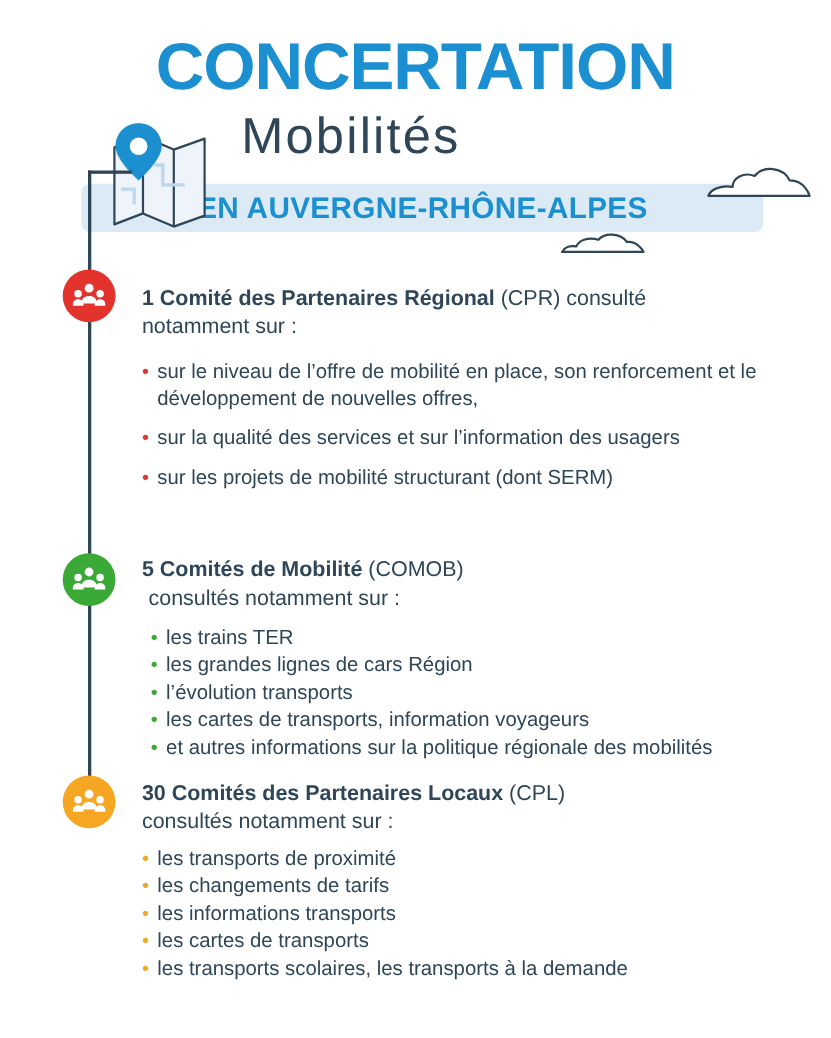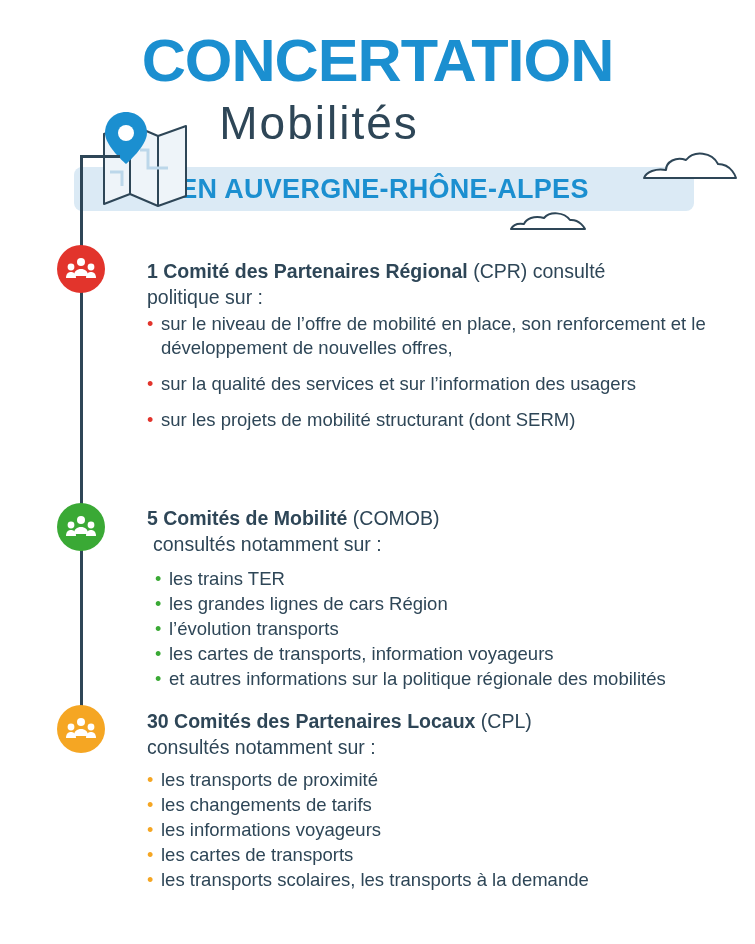"1 Comité des Partenaires Régional" .section { left: 147px -> 129px }
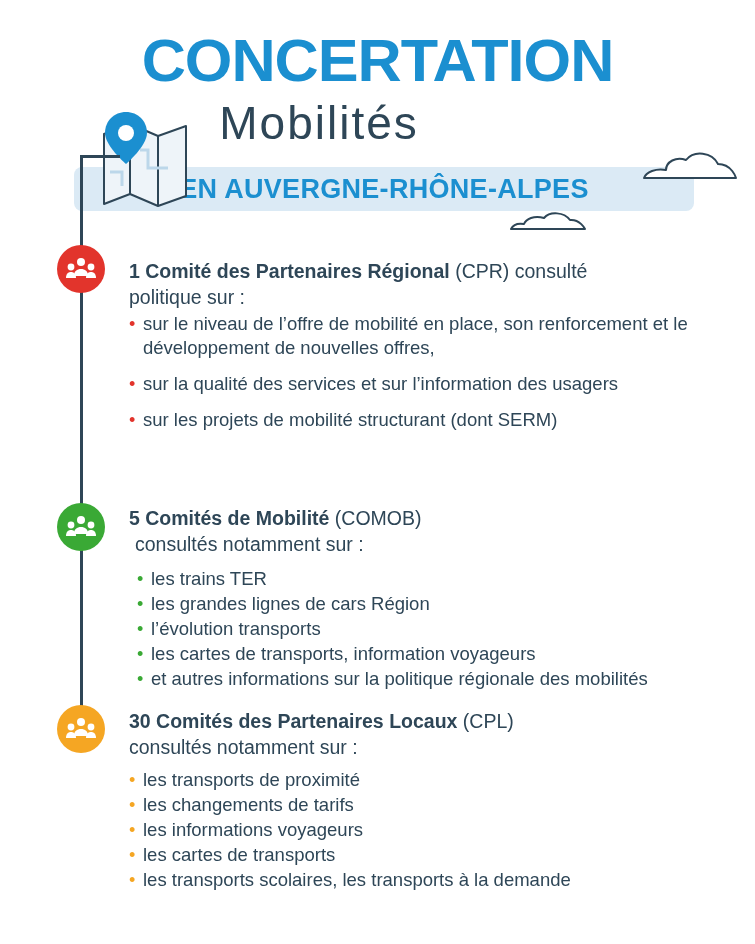"politique sur :" div.sec-subhead { text: politique -> notamment }
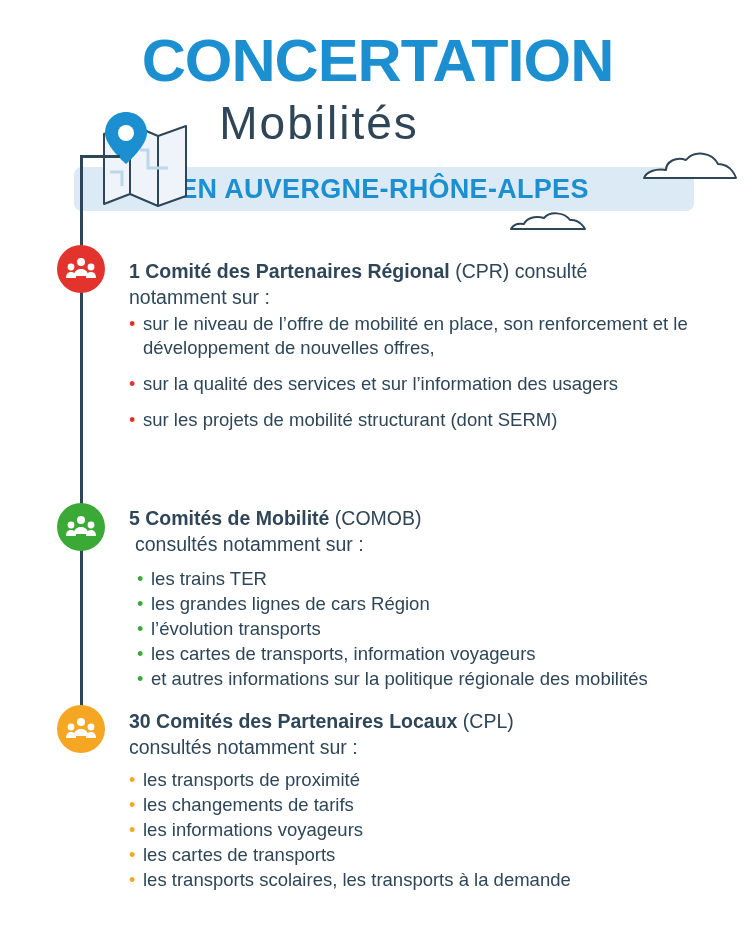"sur le niveau de l’offre" .bullets { margin-top: 2px -> 16px }
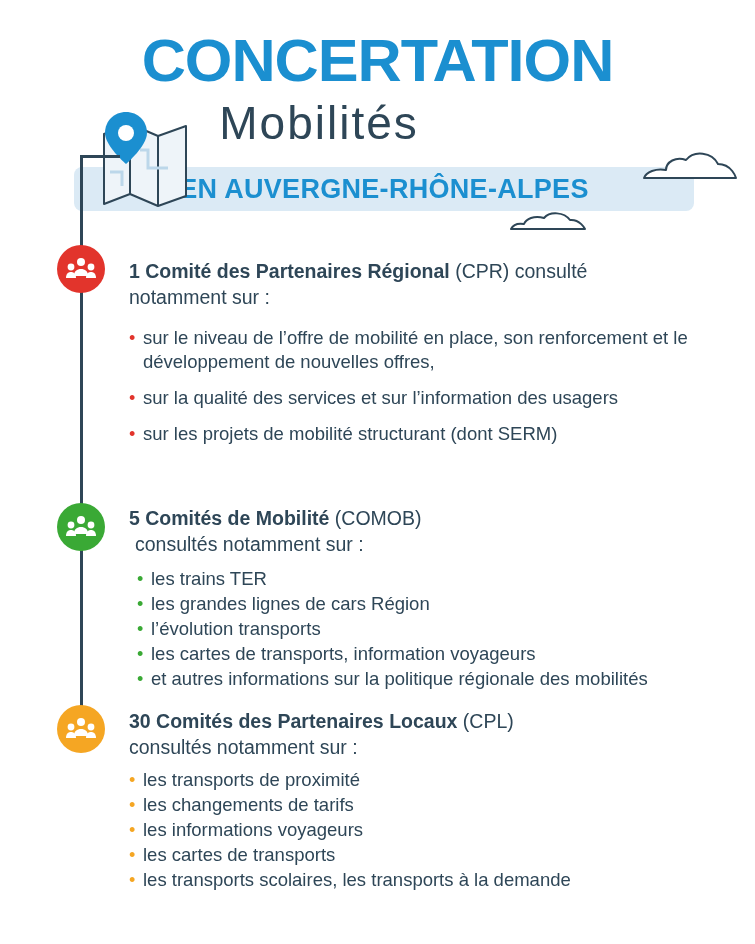"les informations voyageurs" li { text: voyageurs -> transports }
